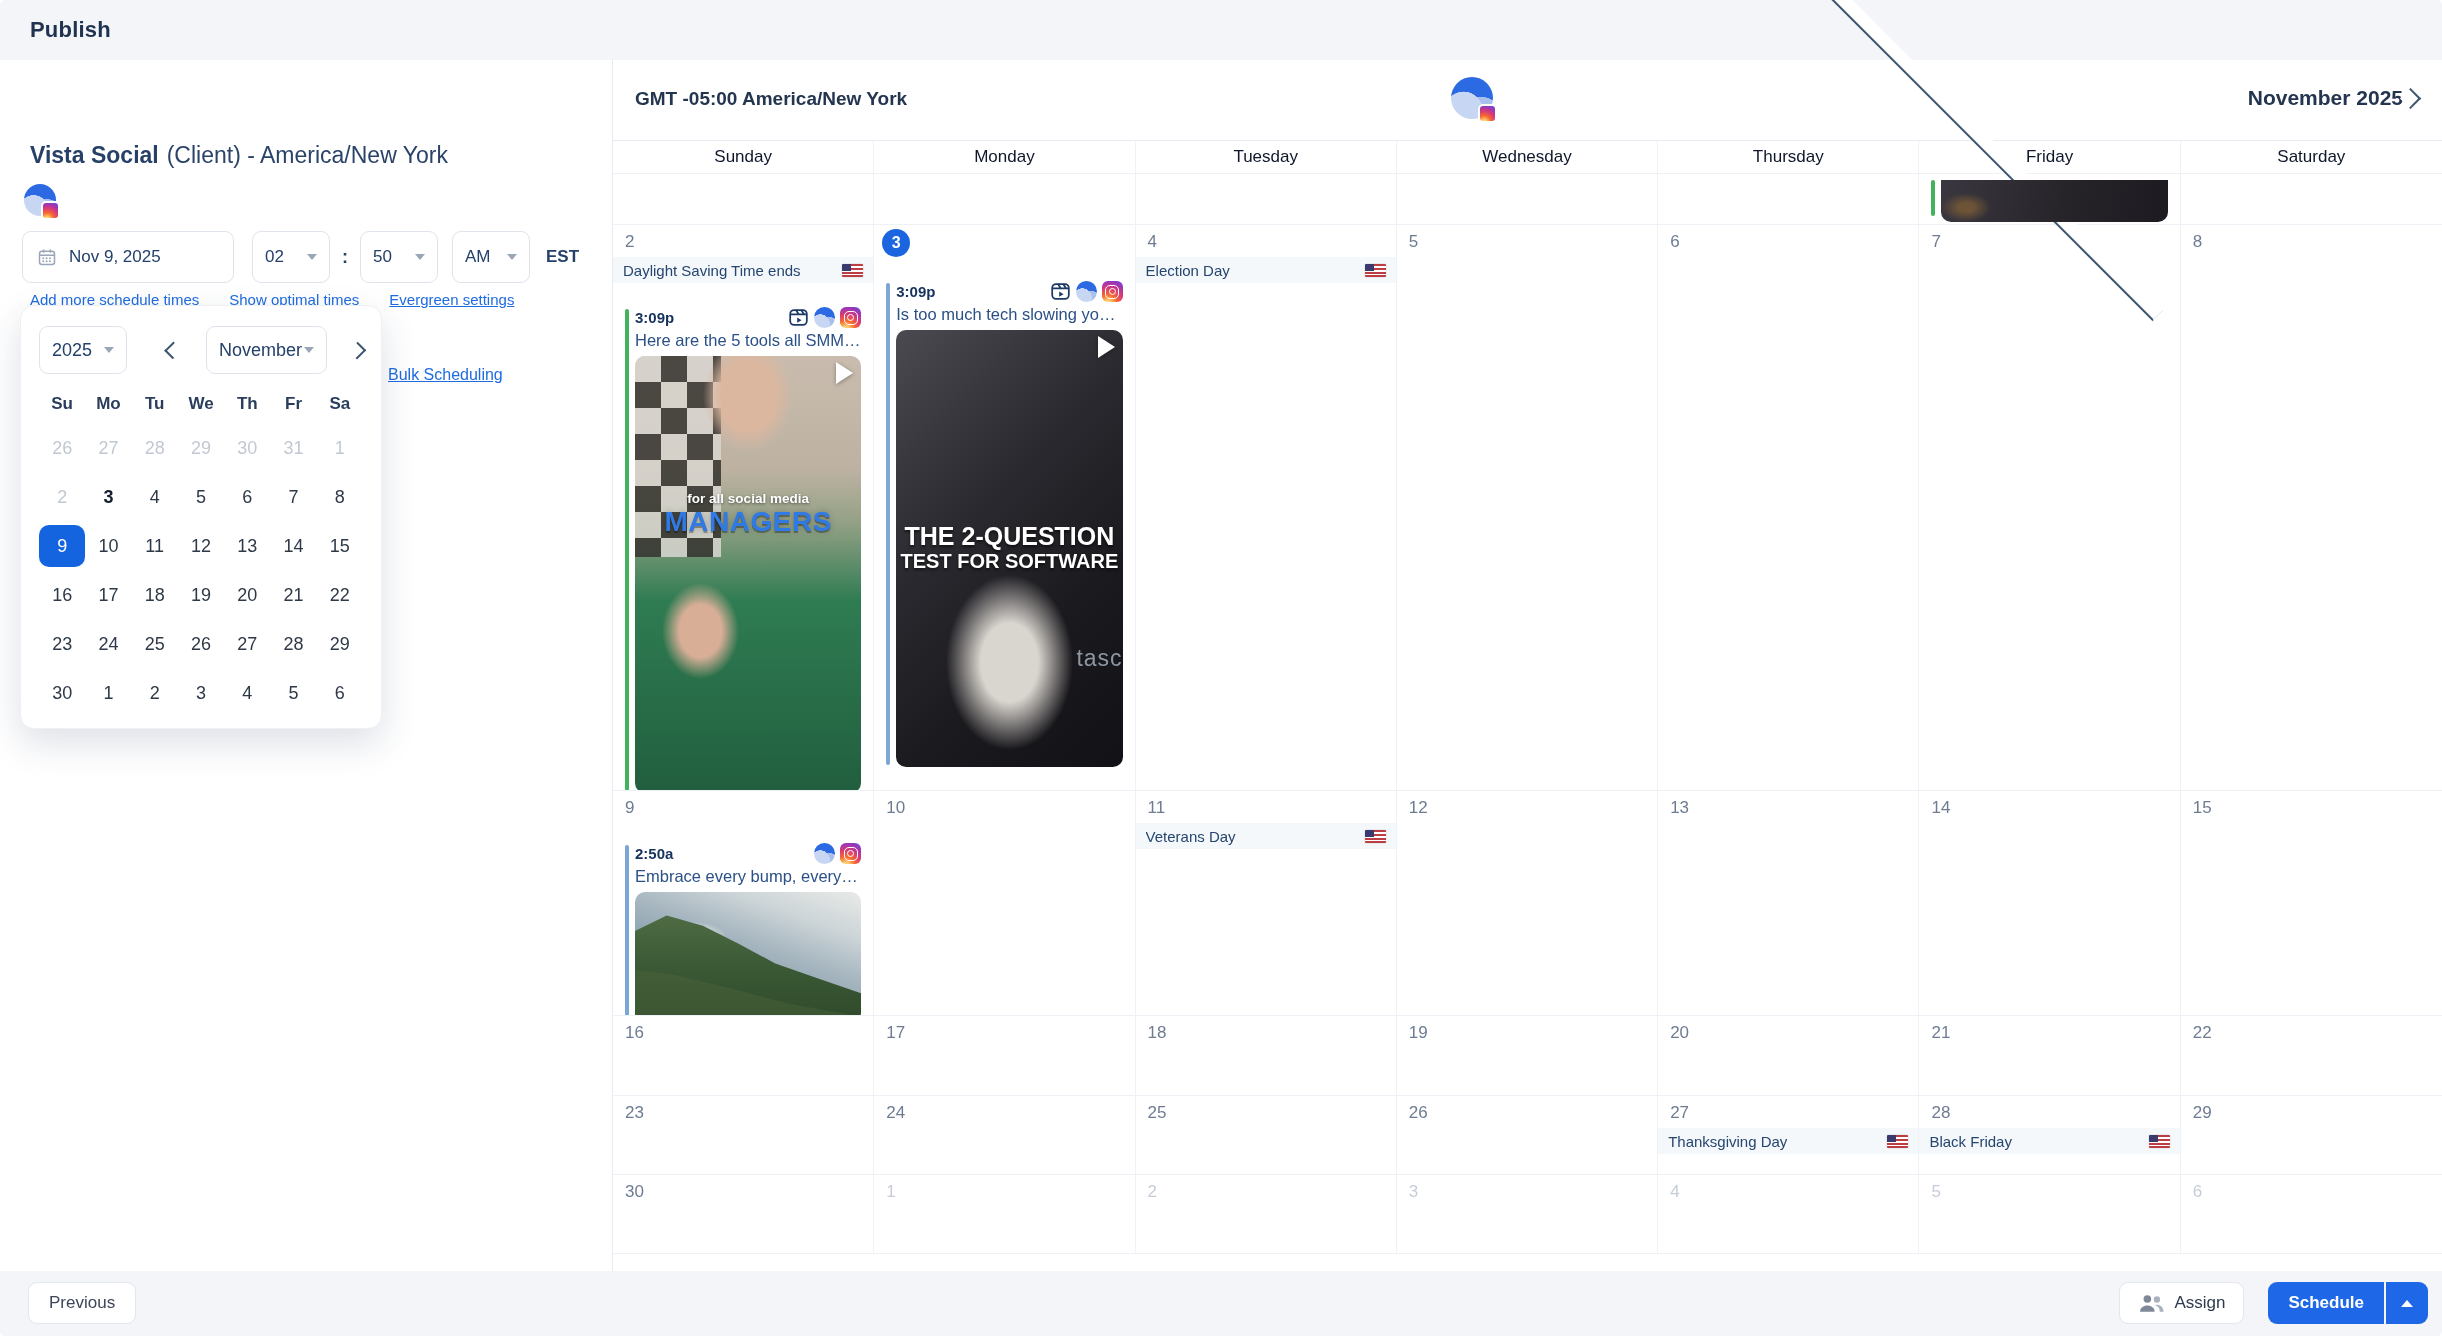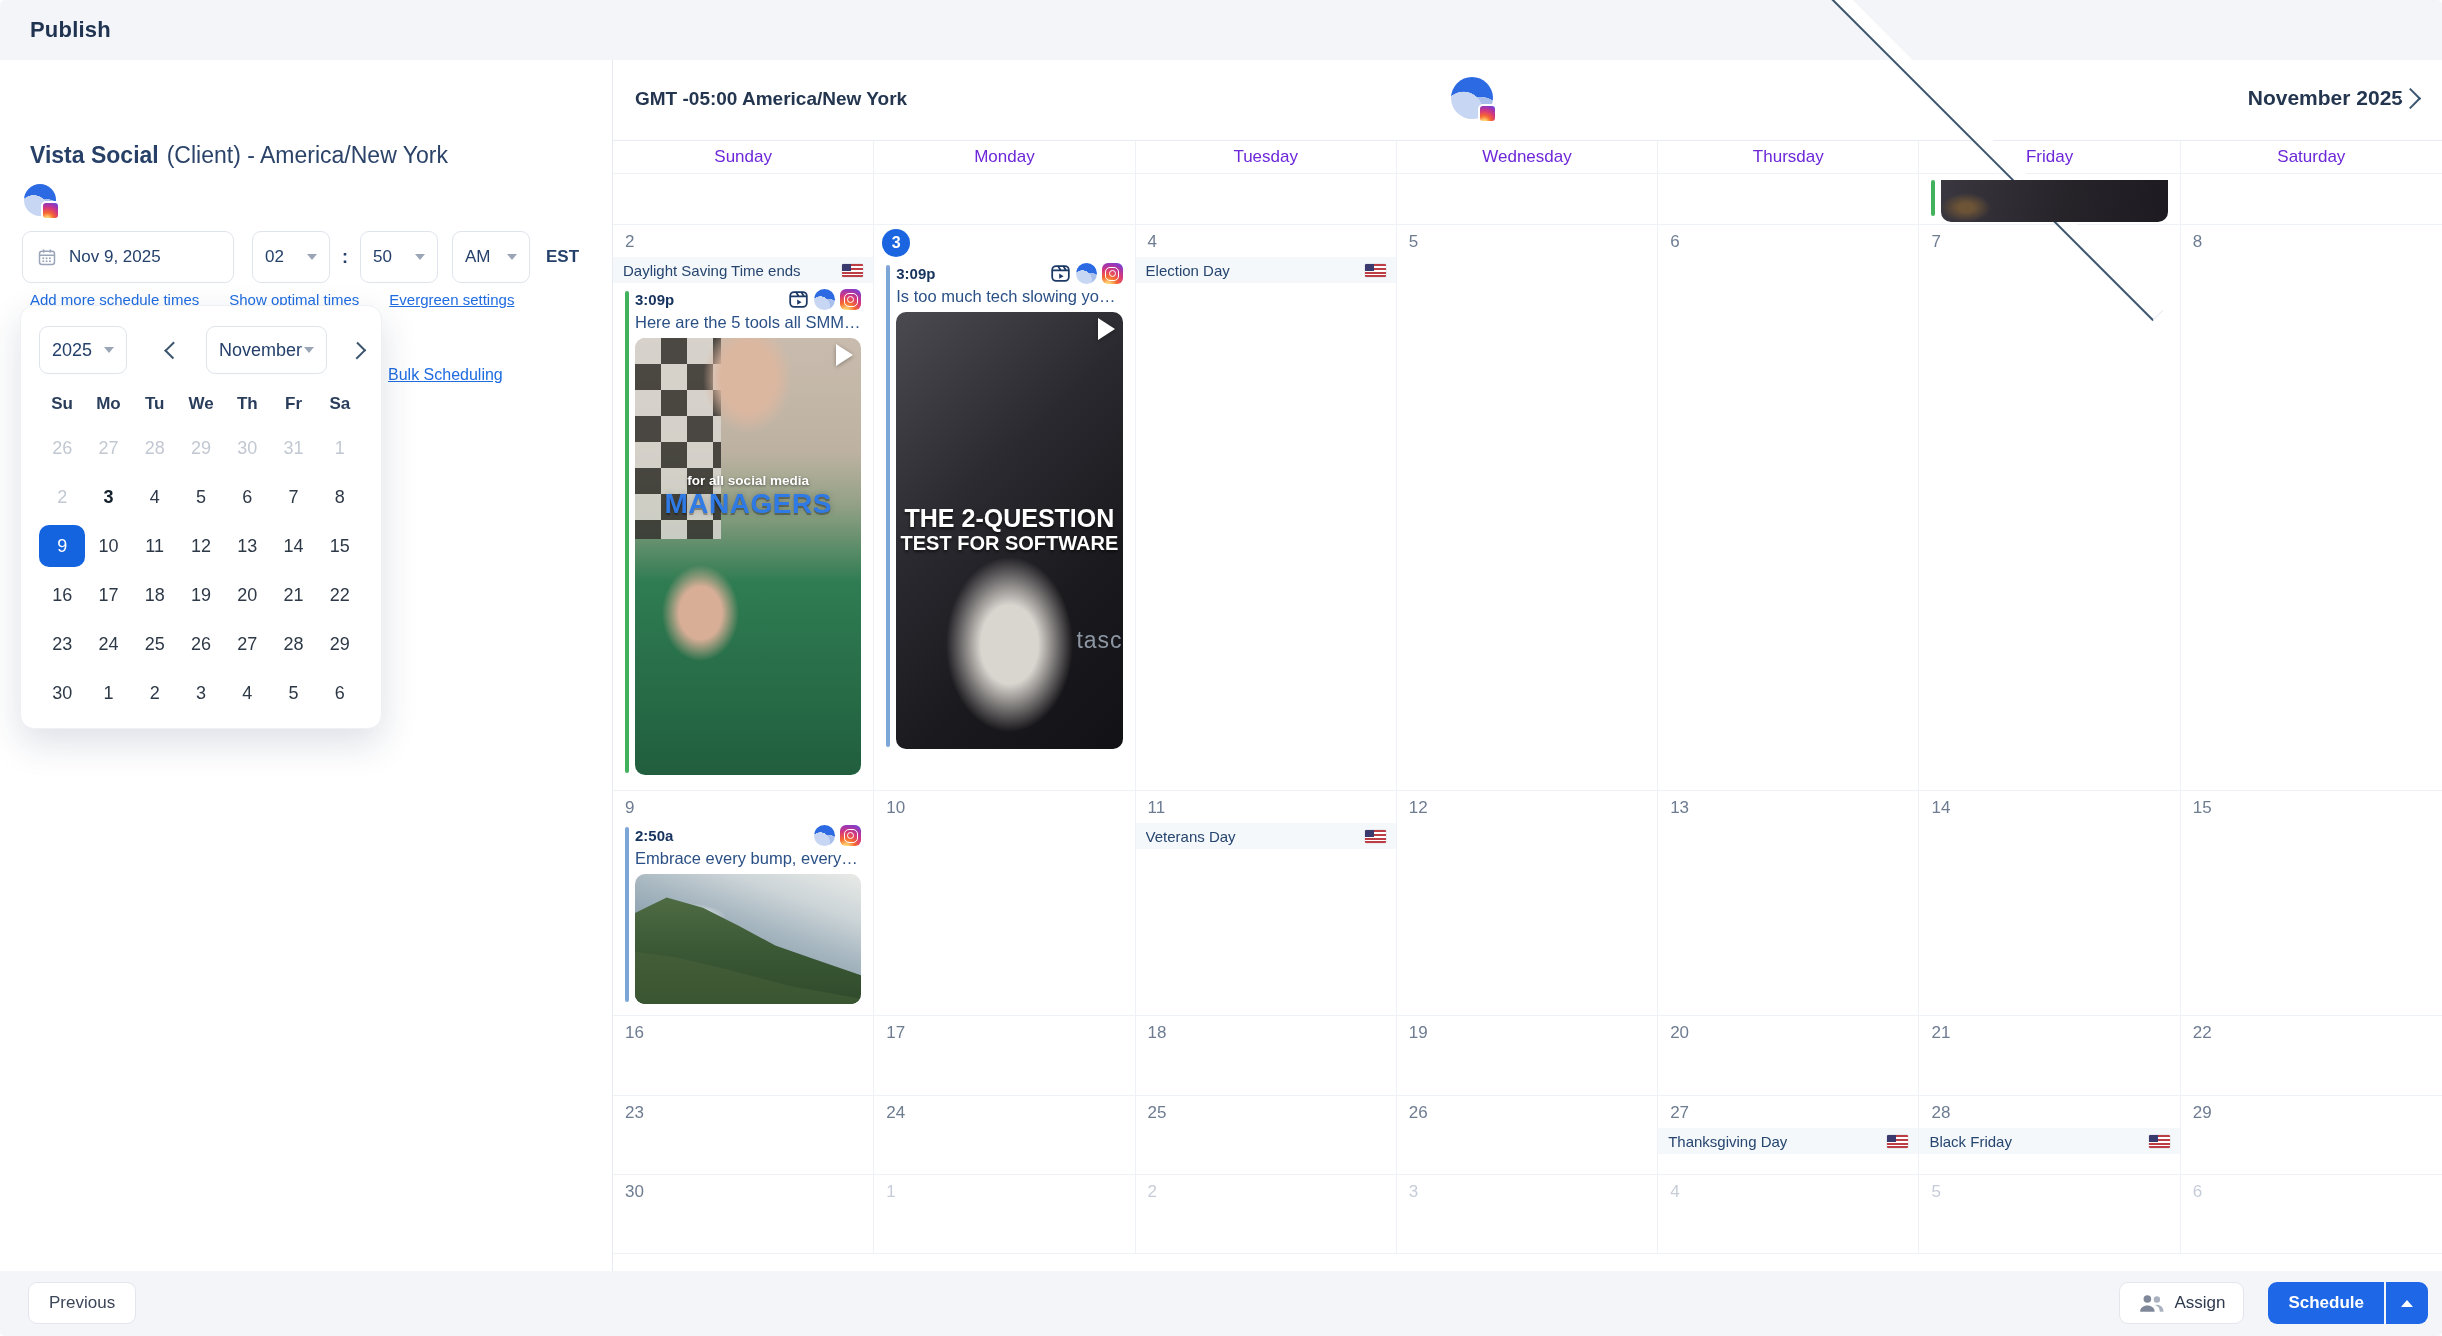"Sunday" .dayname { color: #6d28d9 -> #0f172a }
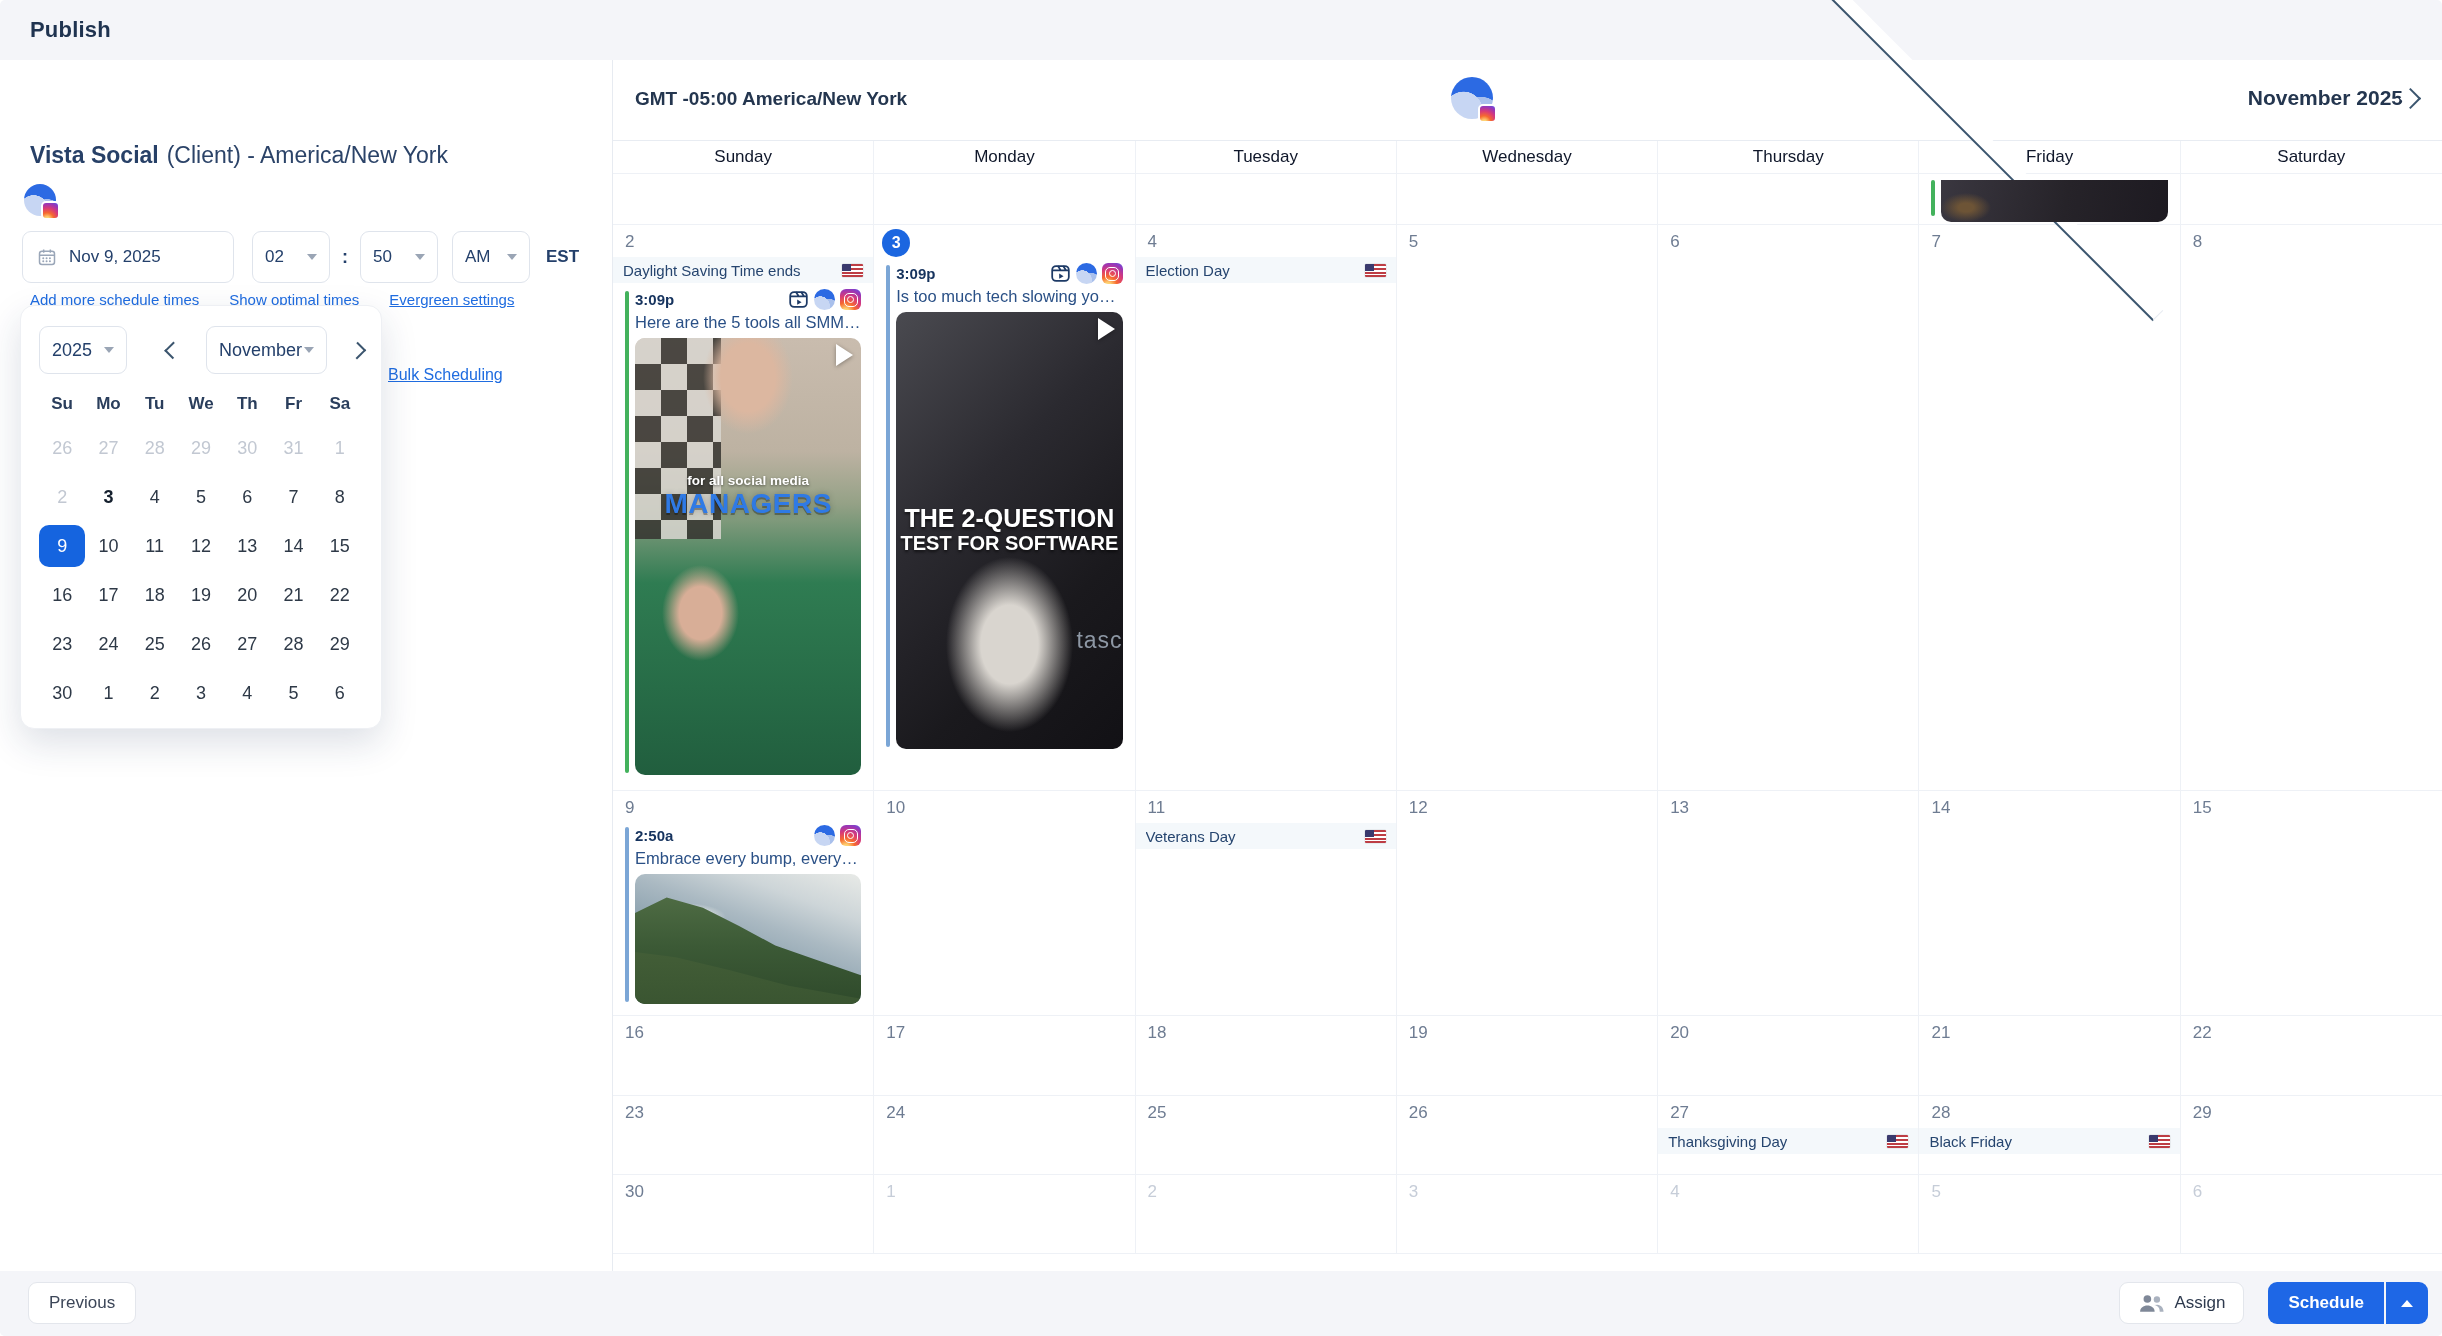"3:09p" .post { margin-top: 6px -> 24px }
